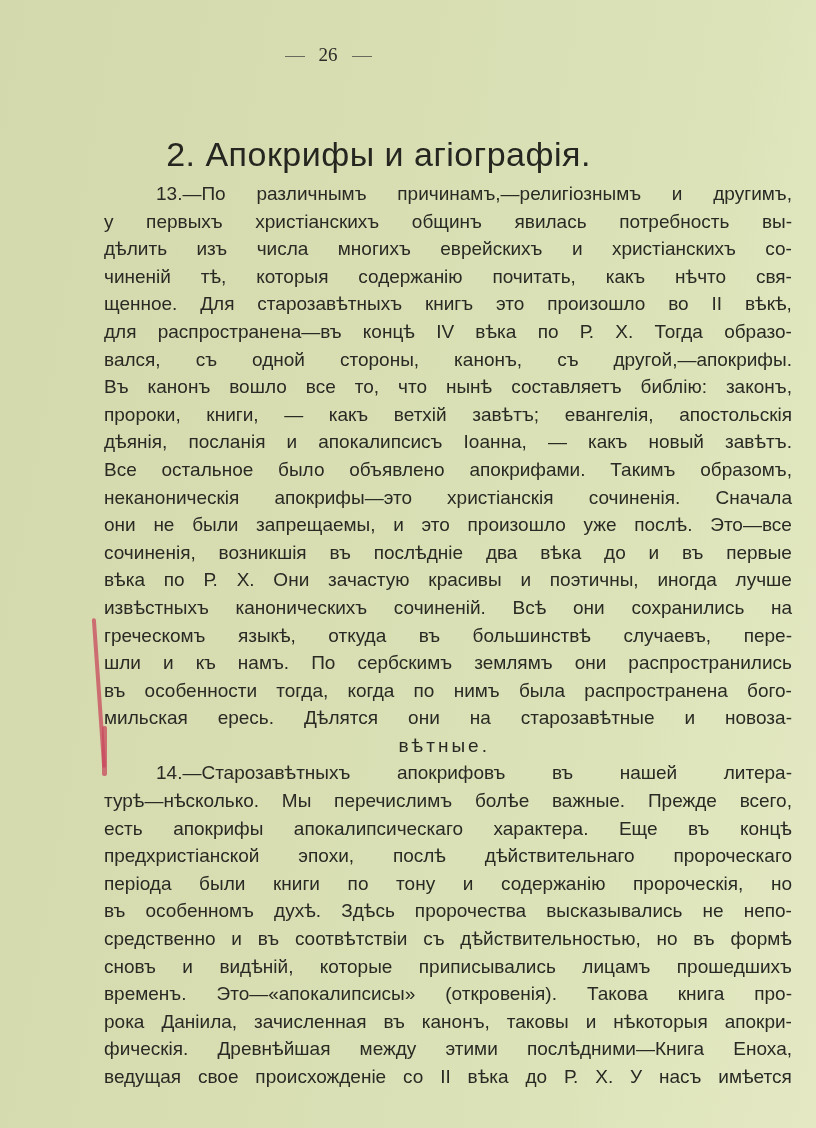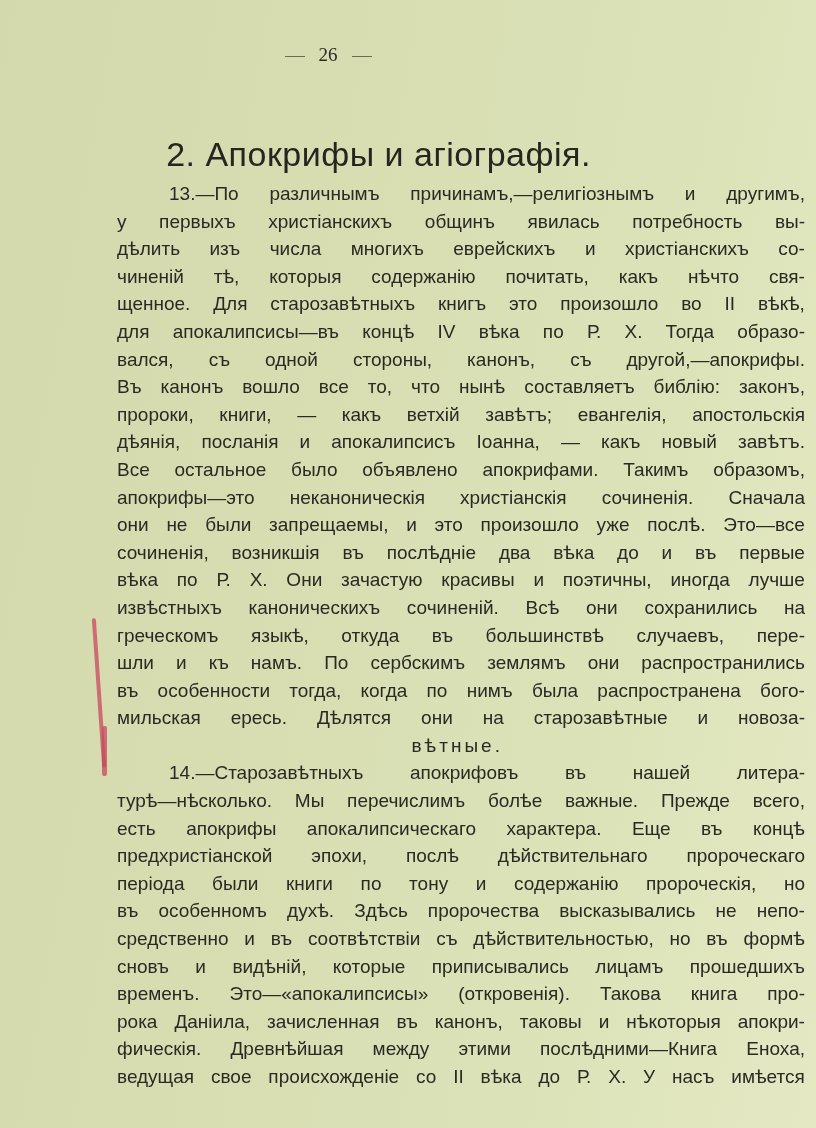"13.—По" .body { left: 117px -> 104px }
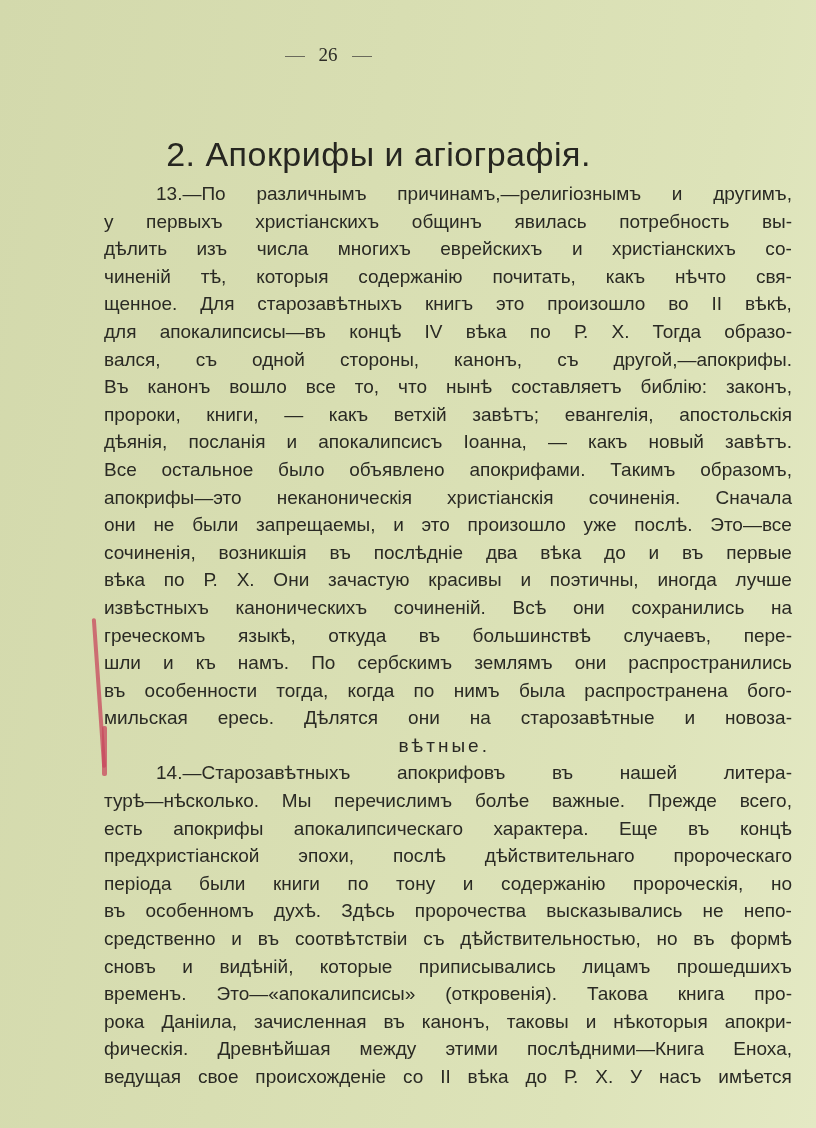"апокалипсисы—въ" span.w { text: апокалипсисы -> распространена }
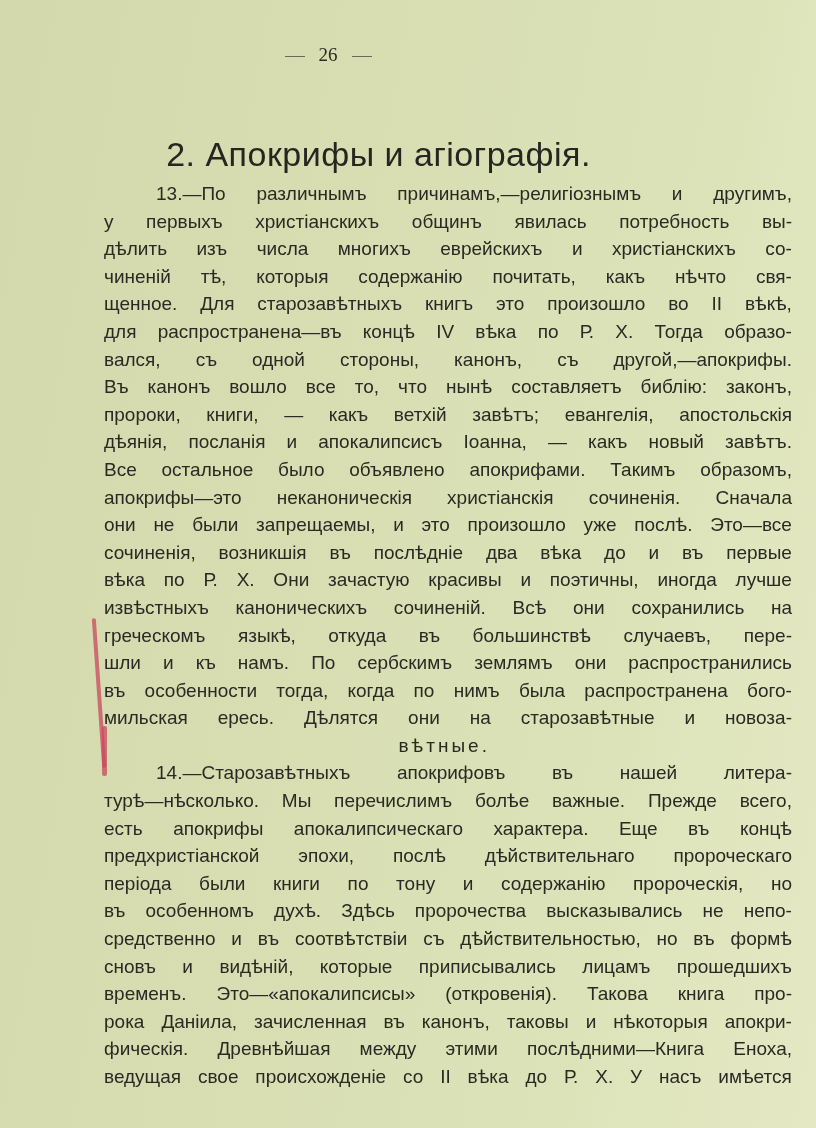"апокрифы—это" span.w { order: before "неканоническія" -> after "неканоническія" }
